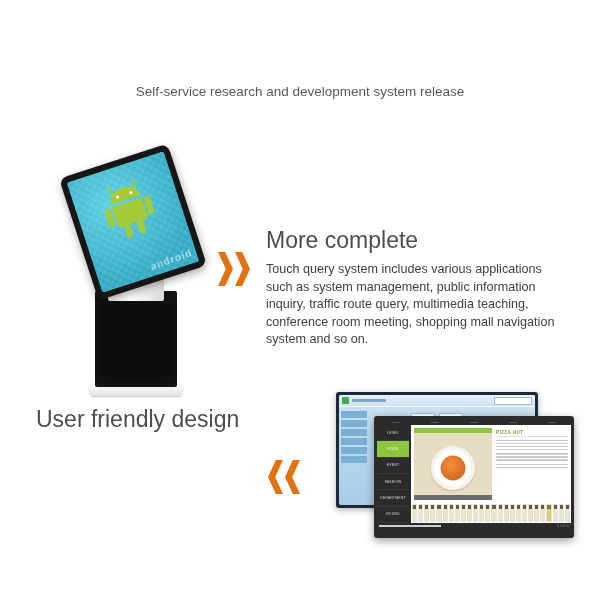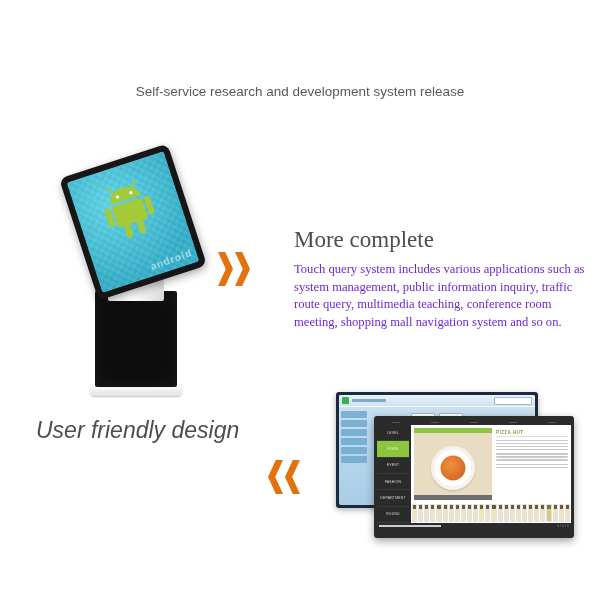"More complete" .sec-right { font-family: Liberation Serif, serif -> none; left: 294px -> 266px }
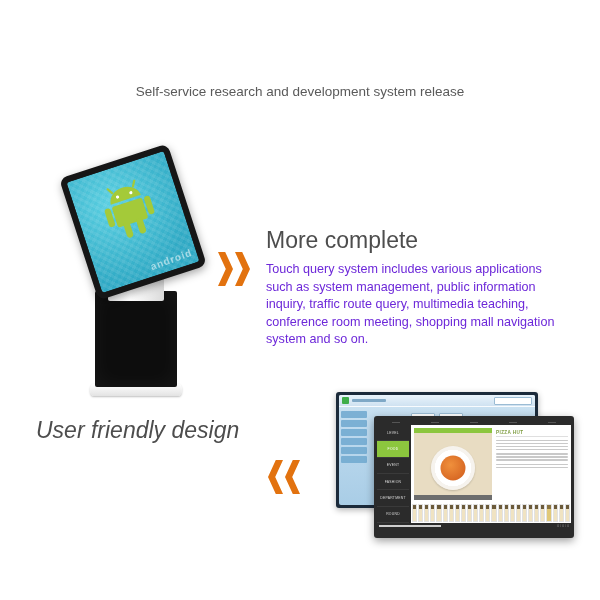"Touch query system includes various" .sec-body { color: #6d28d9 -> #404040 }
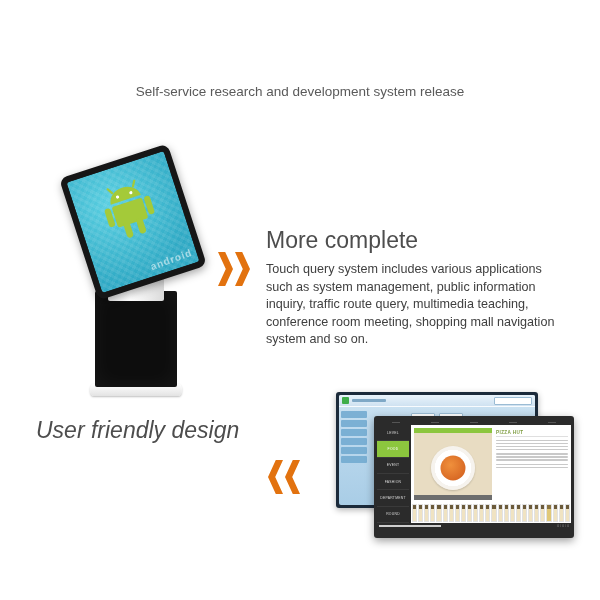"User friendly design" .sec-left { font-style: italic -> none; top: 416px -> 405px }
